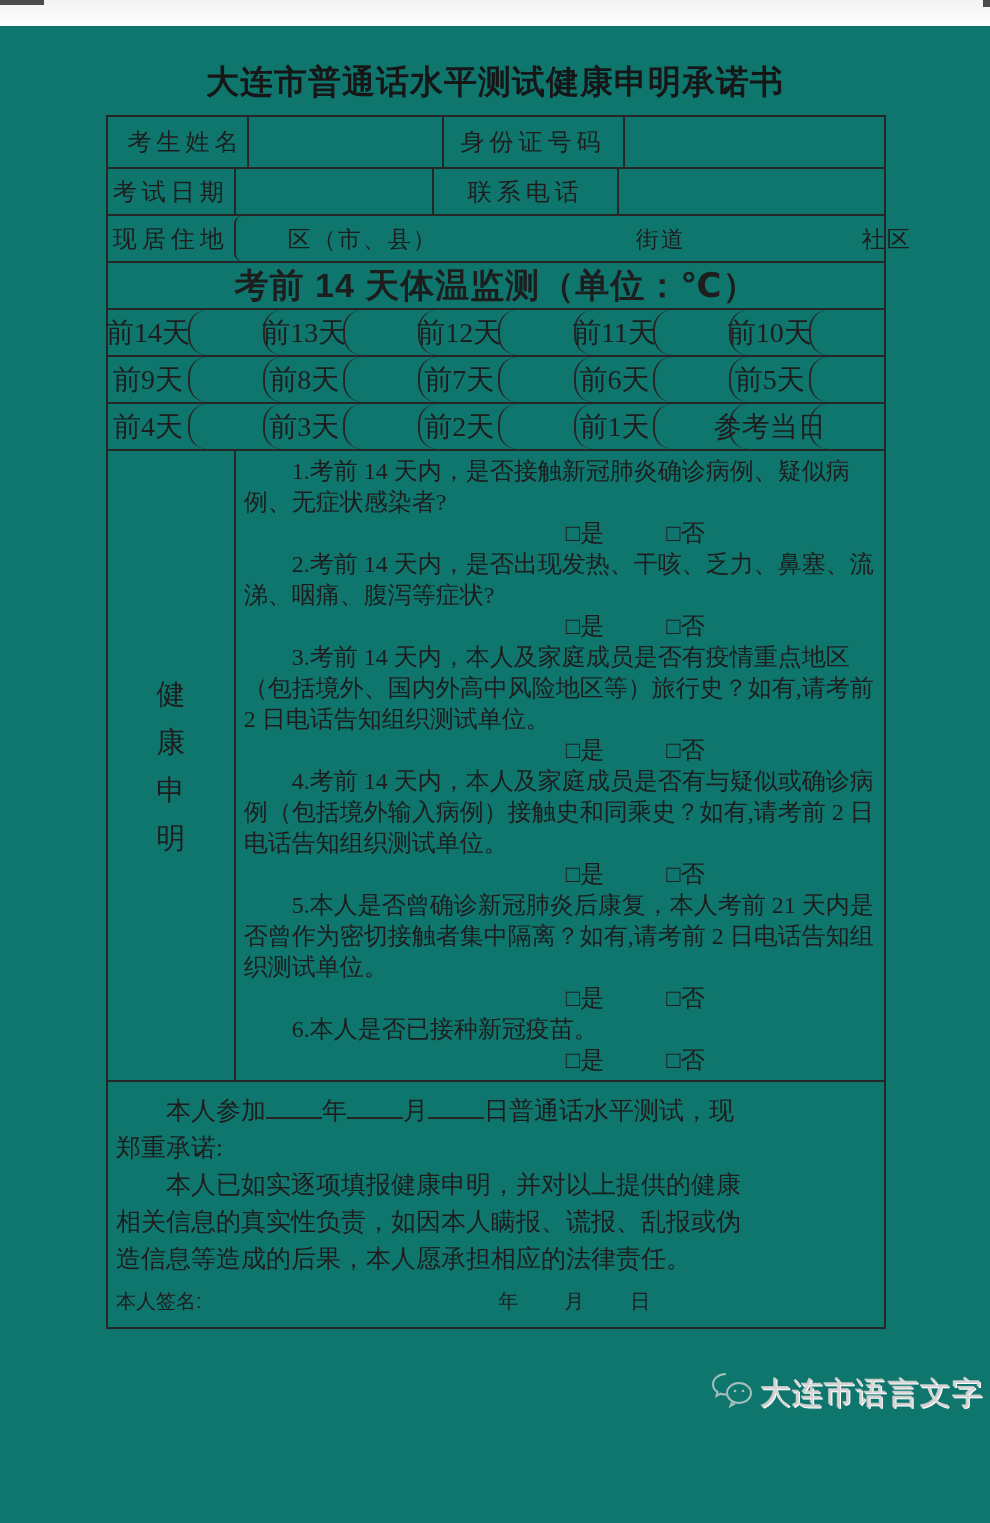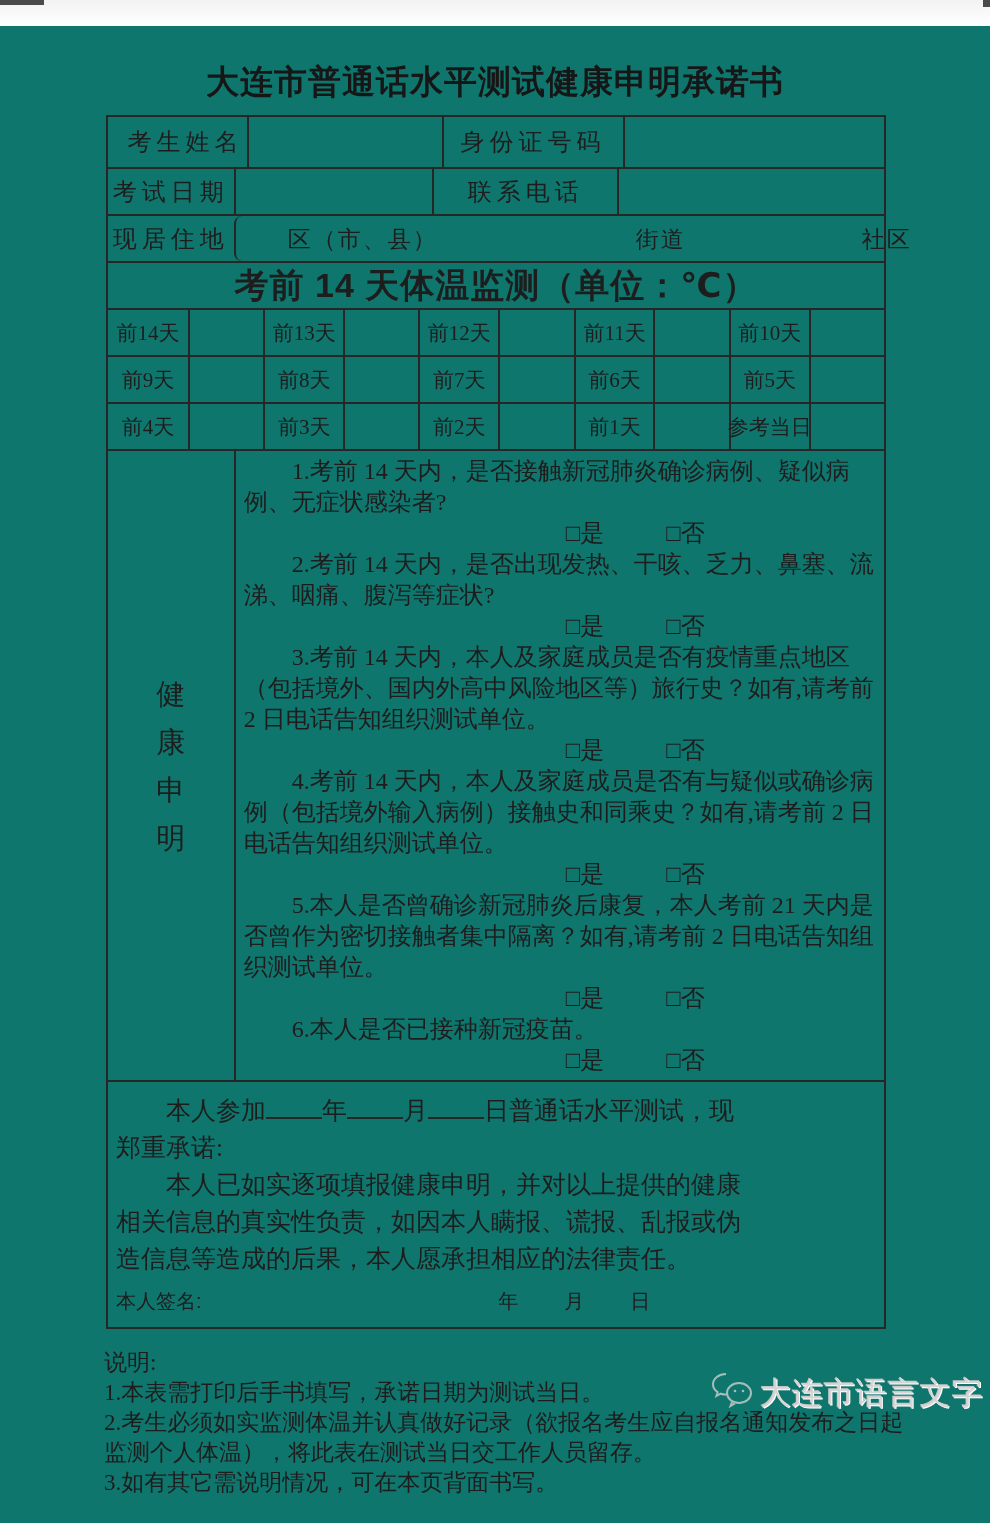"前14天" .tcell { border-radius: none -> 19px; font-size: 21px -> 28px }
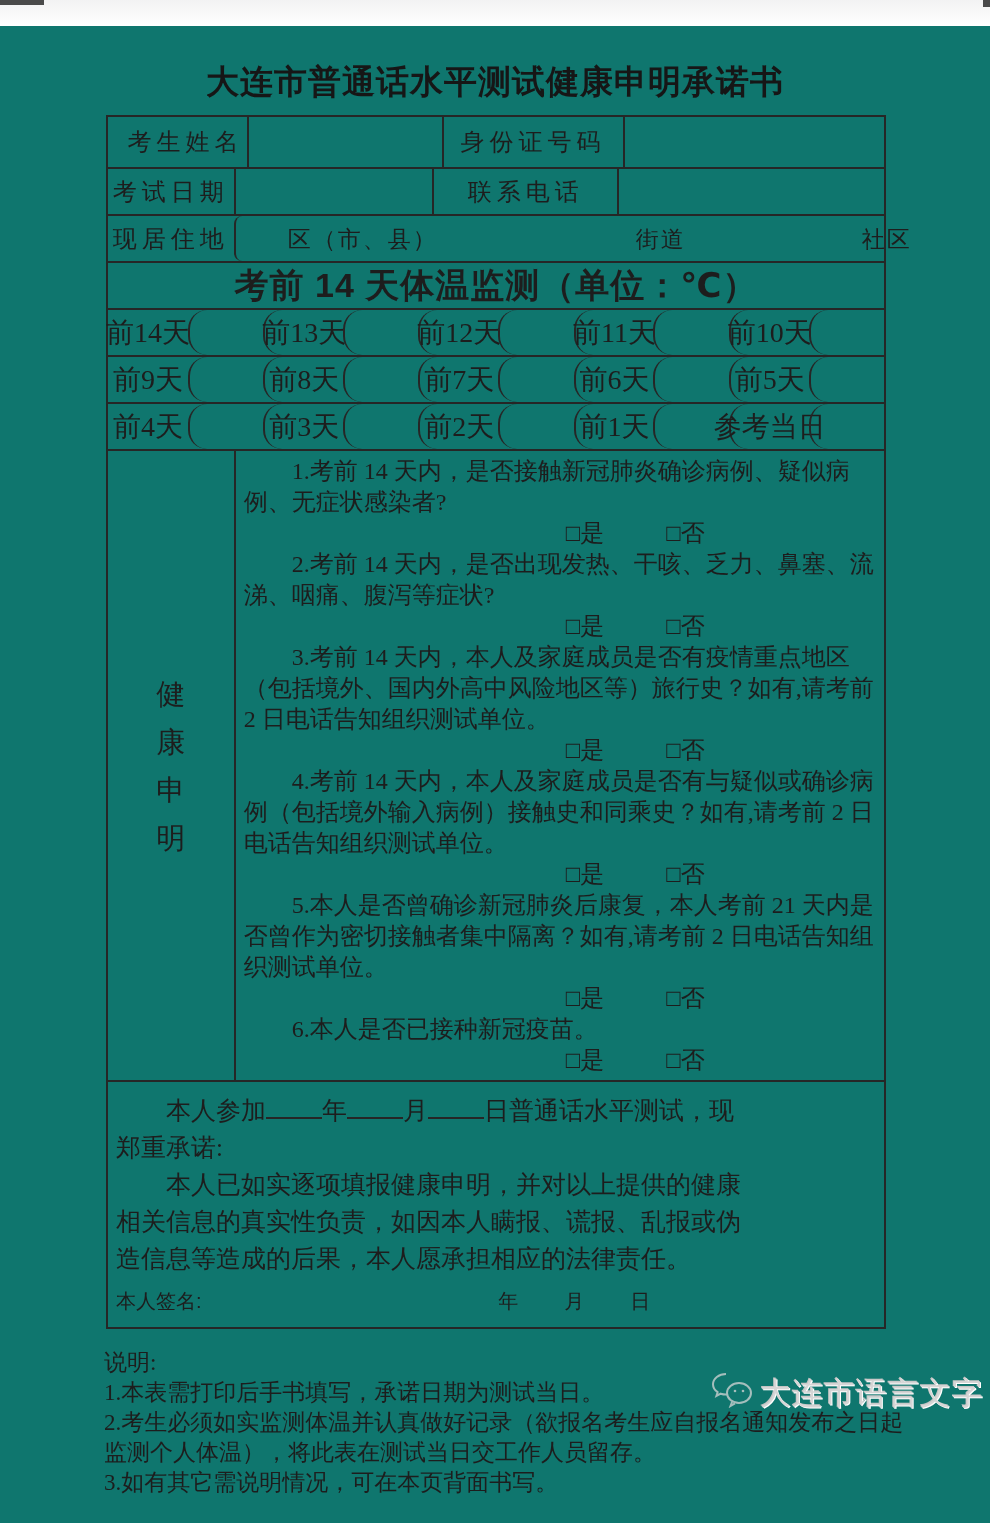"说明:" div.notes { html: <div> <div>说明:</div> <div>1.本表需打印后手书填写，承诺日期为测试当日。</div> <div>2.考生必须如实监测体温并认真做好记录（欲报名考生应自报名通知发布之日起监测个人体温），将此表在测试当日交工作人员留存。</div> <div>3.如有其它需说明情况，可在本页背面书写。</div> </div> -> none }
